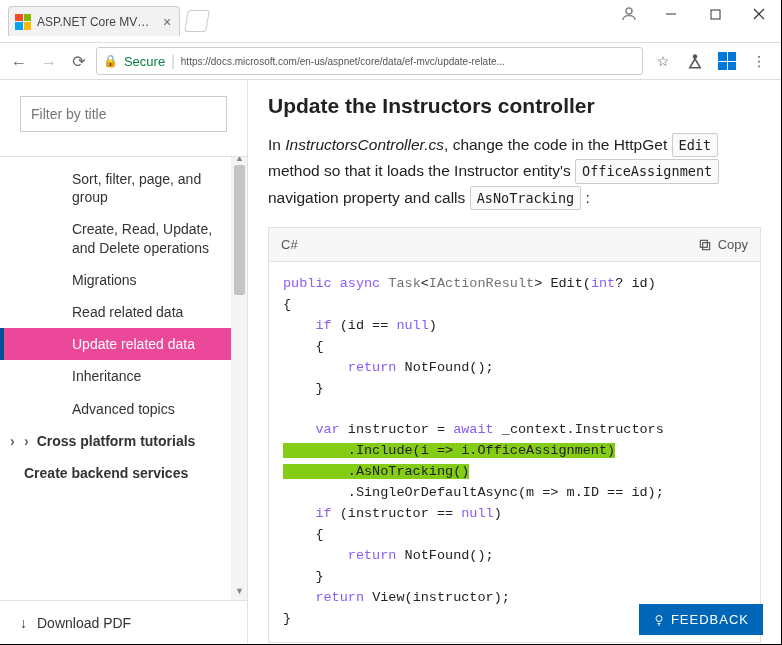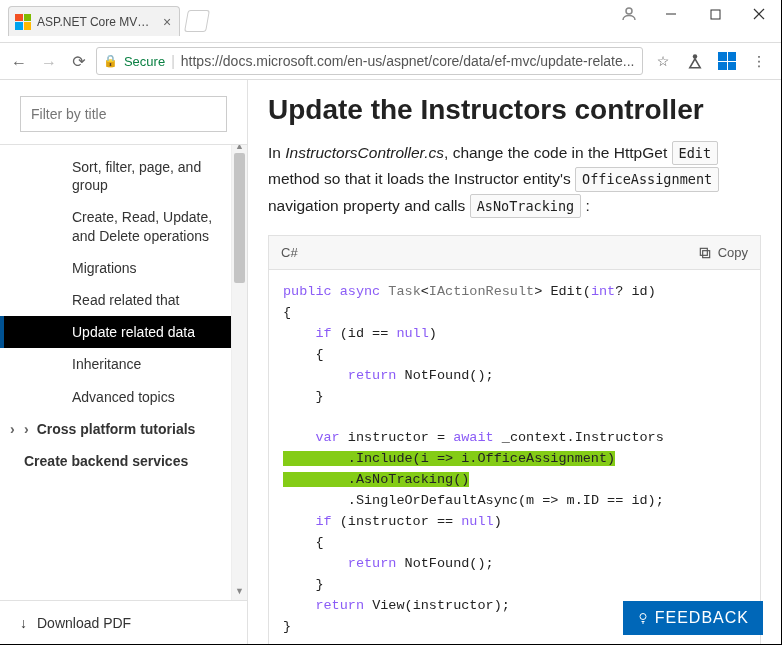"https://docs.microsoft.com/en-us/aspnet/" .url { font-size: 14px -> 10px }
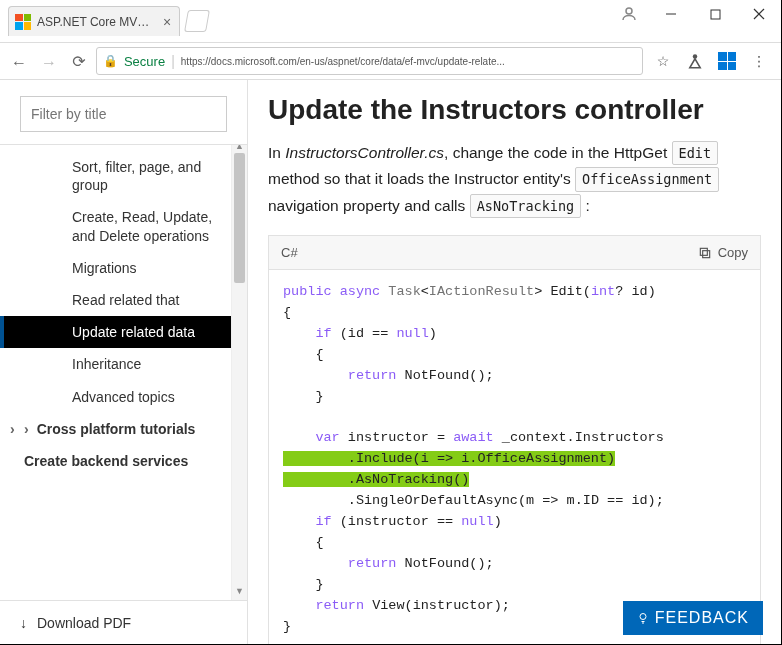"Filter by title" .filter { margin: 0 20px 12px 20px -> 0 20px 24px 20px }
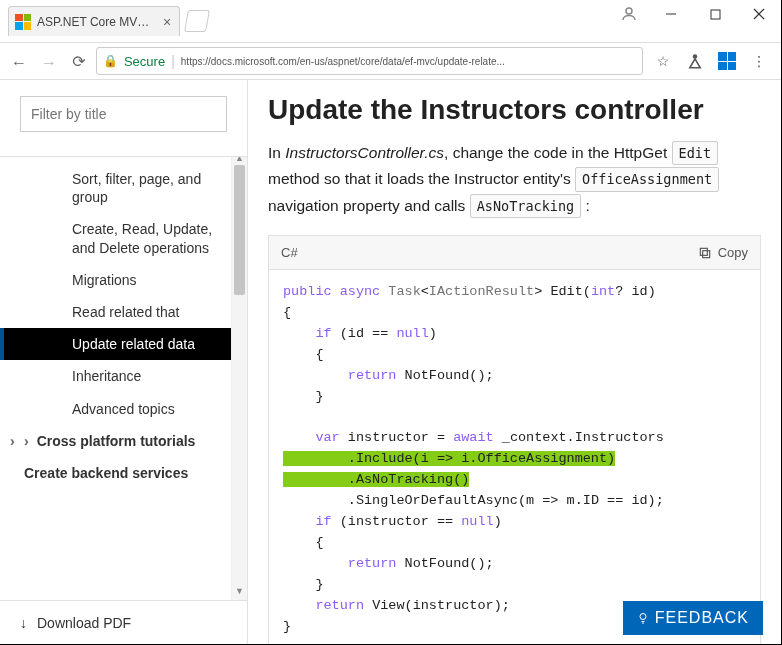"Update the Instructors controller" h1 { font-size: 28px -> 21px }
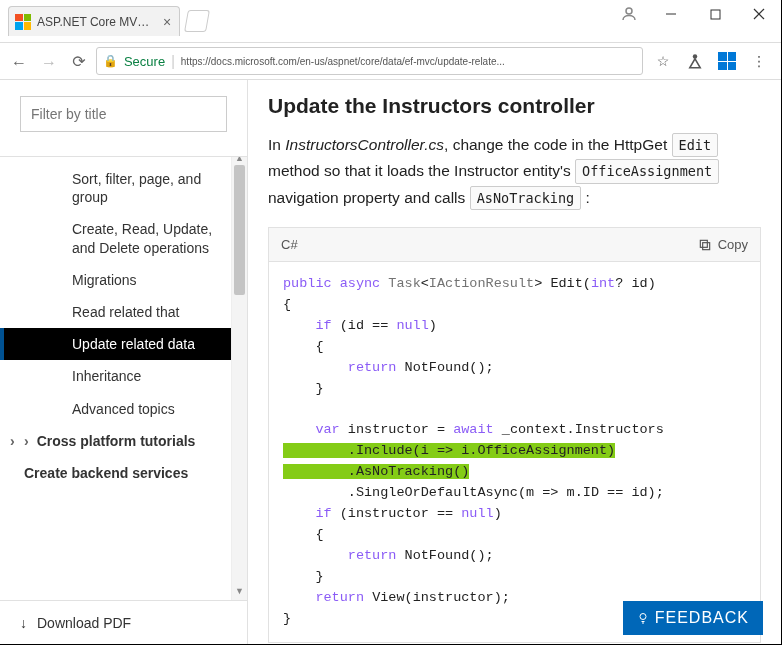"Read related that" span { text: that -> data }
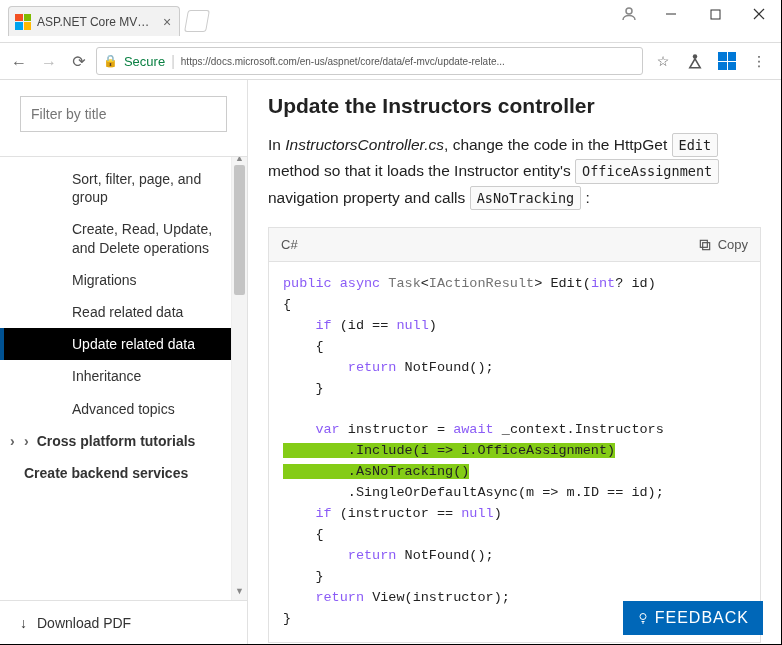"Update related data" .item.active { background: #000000 -> #ec4899 }
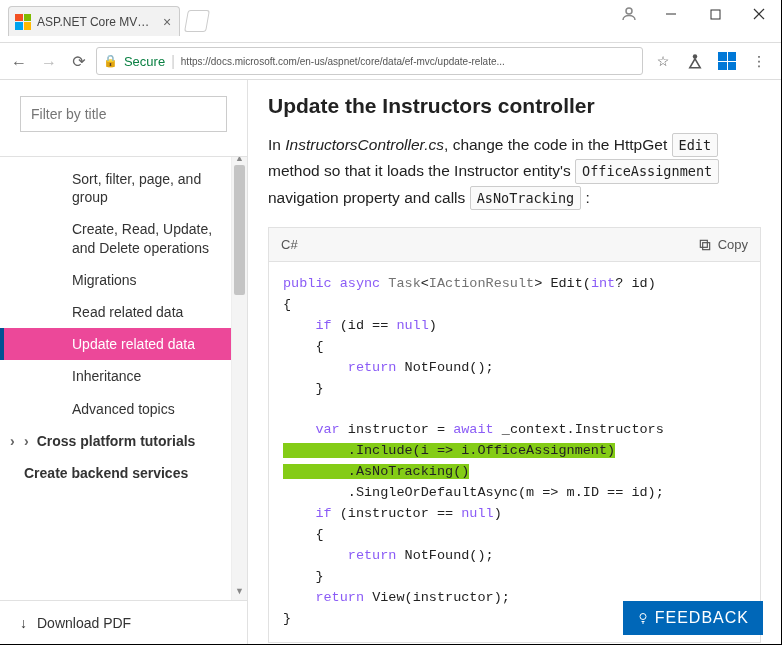"FEEDBACK" .feedback { font-size: 16px -> 13px }
